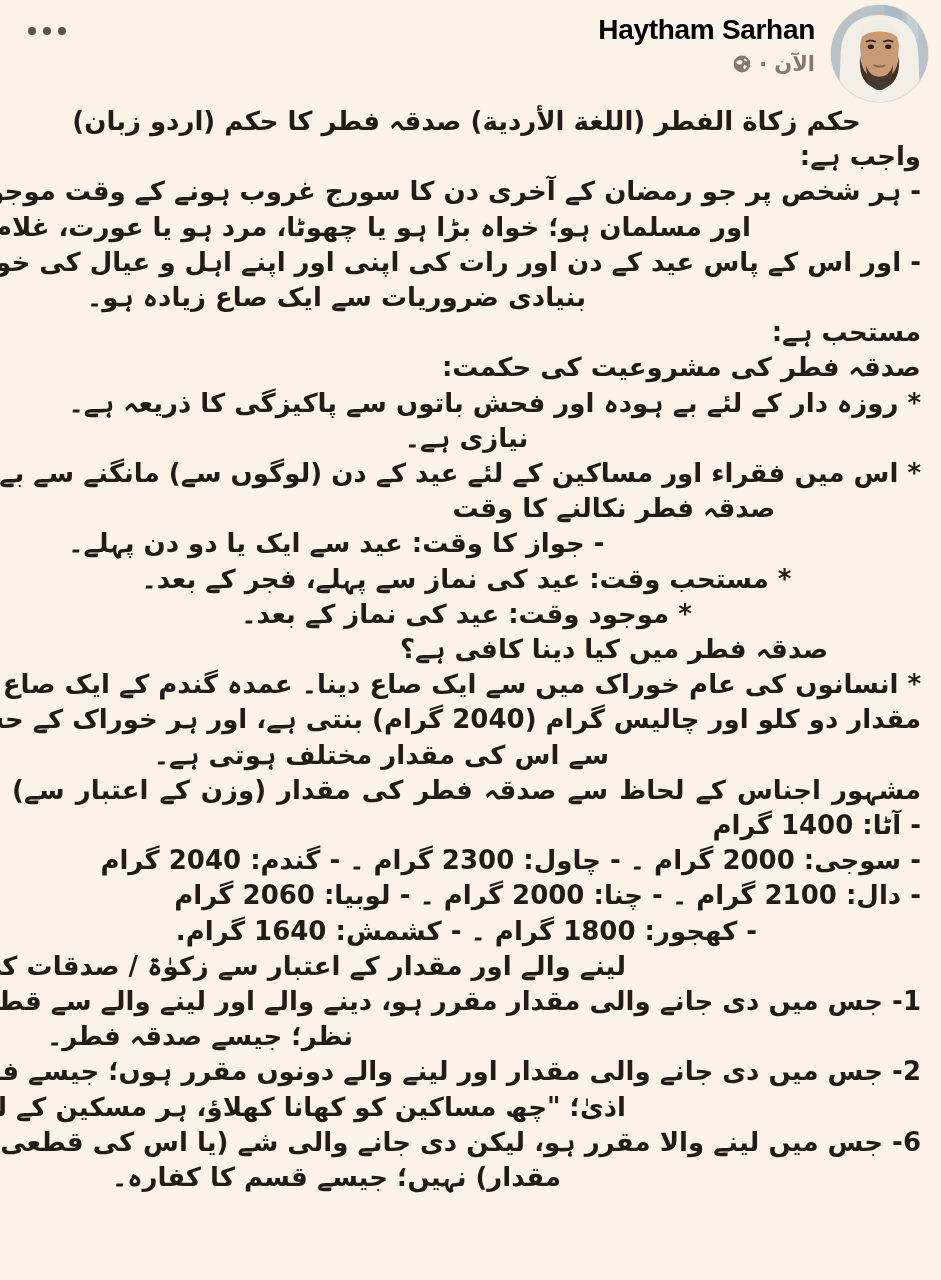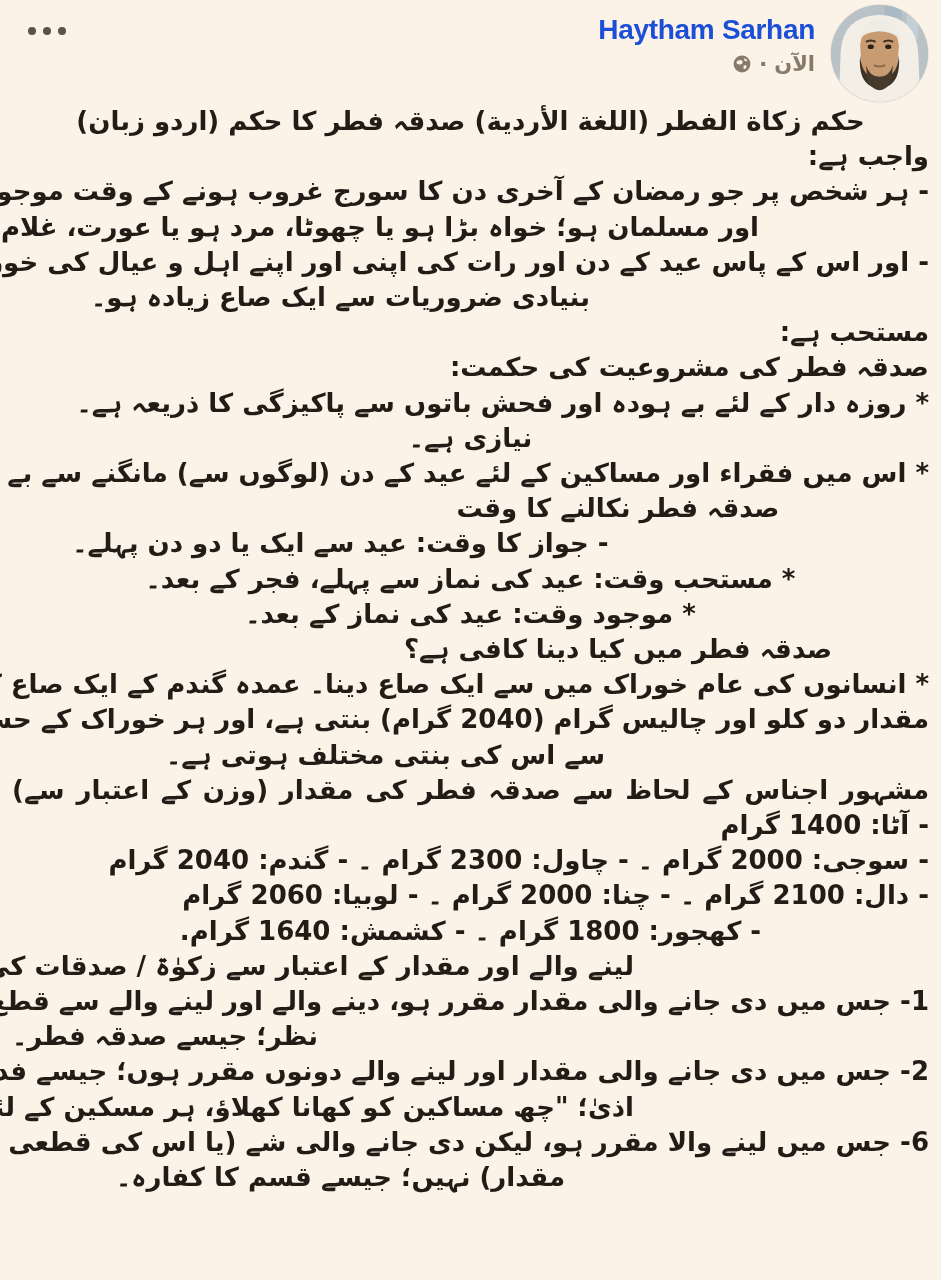"Haytham Sarhan" .author { color: #1d4ed8 -> #000000 }
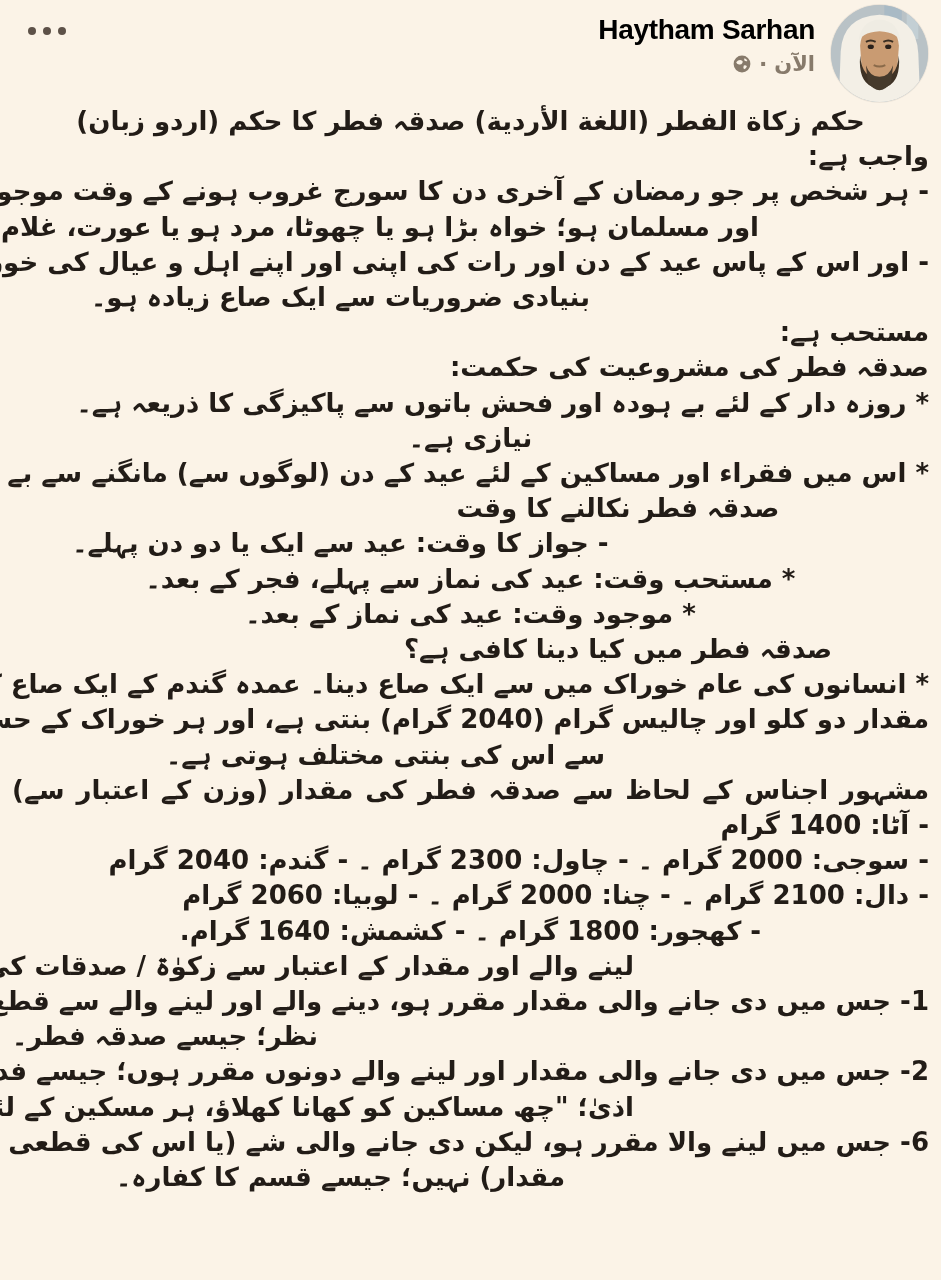"حكم زكاة الفطر (اللغة الأردية)" .post-text { right: 0 -> 8px }
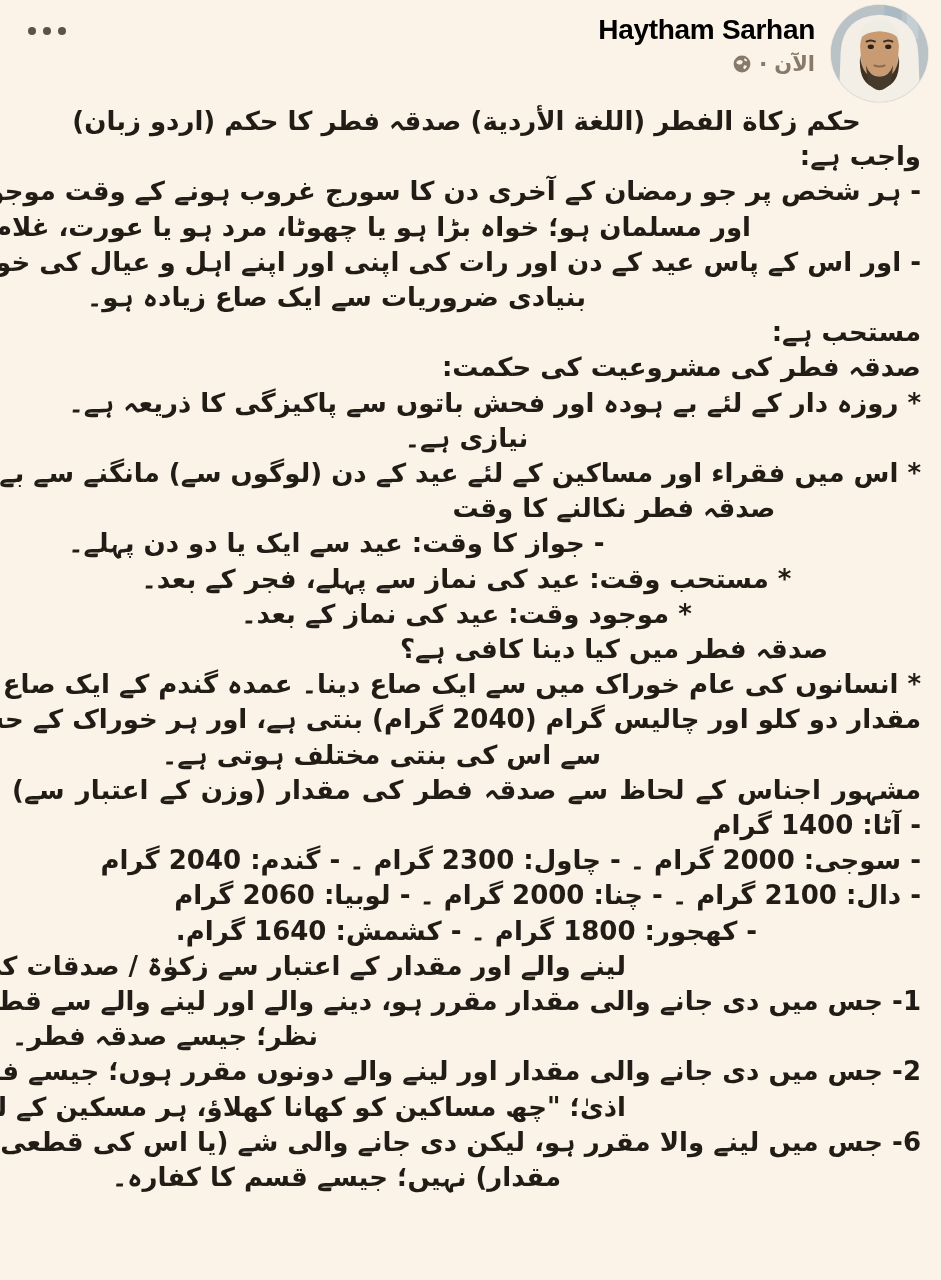"سے اس کی بنتی مختلف" div.ln { text: بنتی -> مقدار }
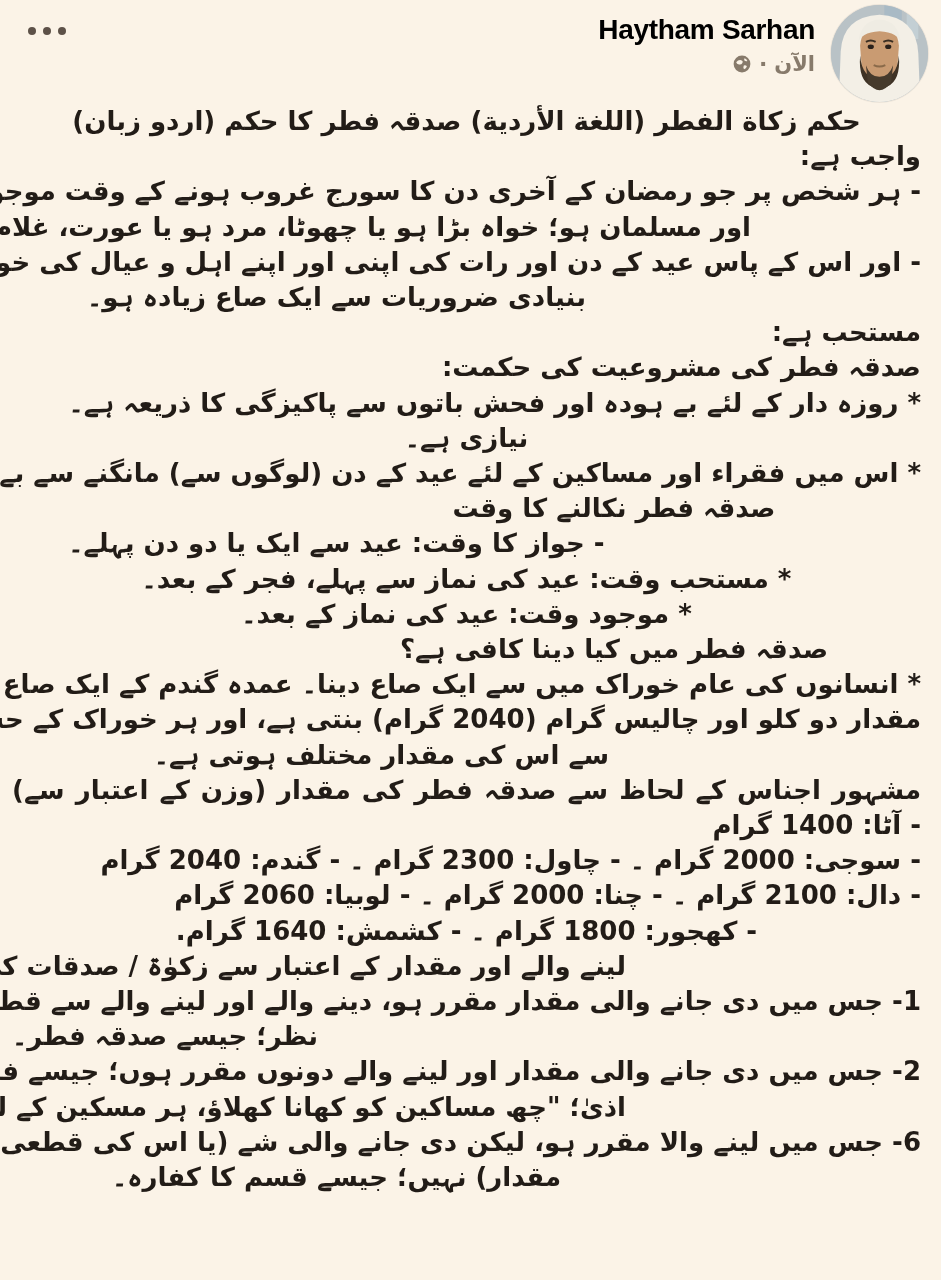"نظر؛ جیسے صدقہ فطر۔" .l { margin-left: none -> 35px }
